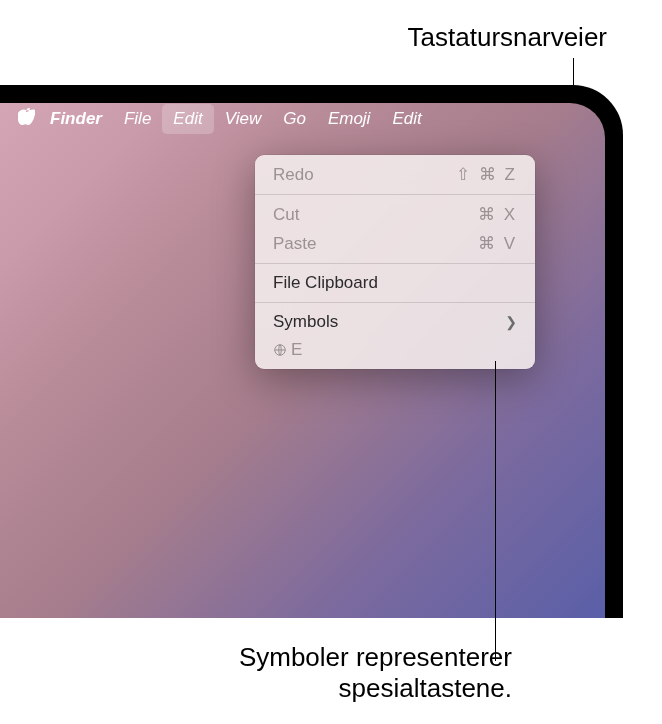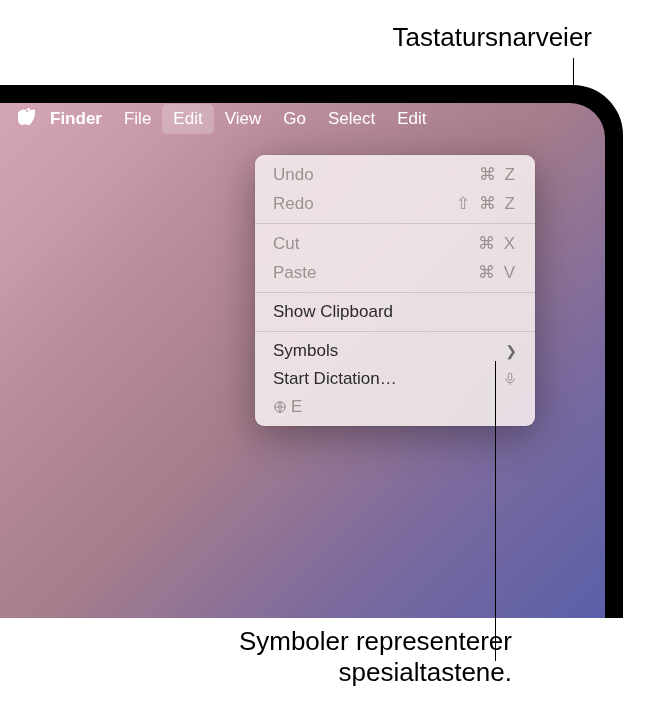"Tastatursnarveier" .annotation-top { right: 70px -> 55px }
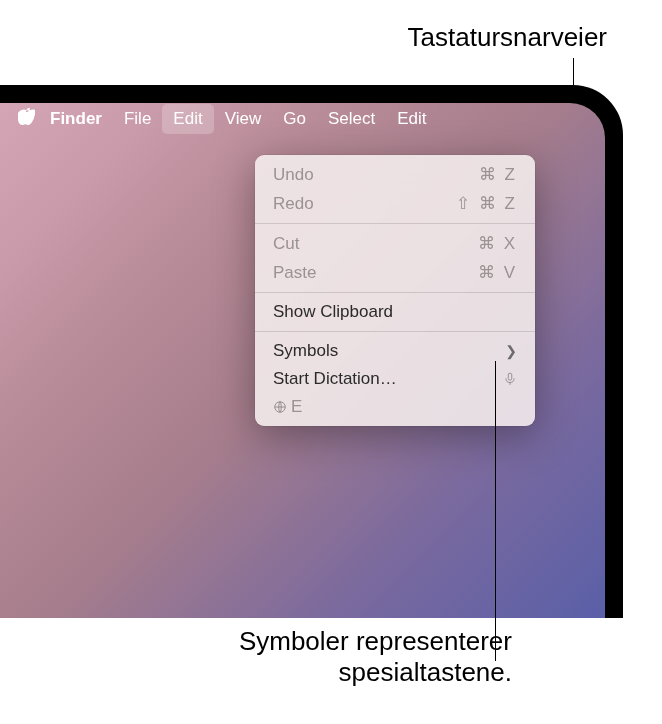"Finder" .menubar { font-style: none -> italic }
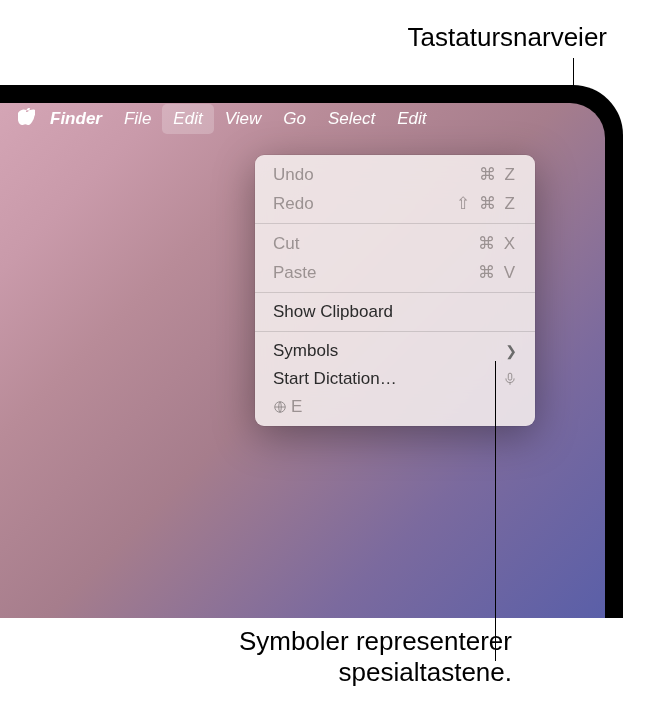"Select" span.menubar-item { text: Select -> Emoji }
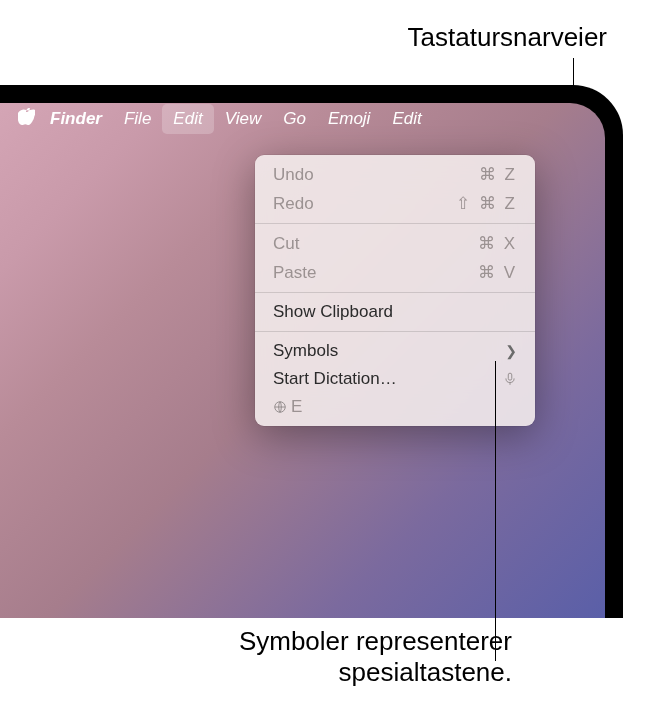"Undo" div.menu-item { html: <div> <span>Undo</span> <span>⌘ Z</span> </div> -> none }
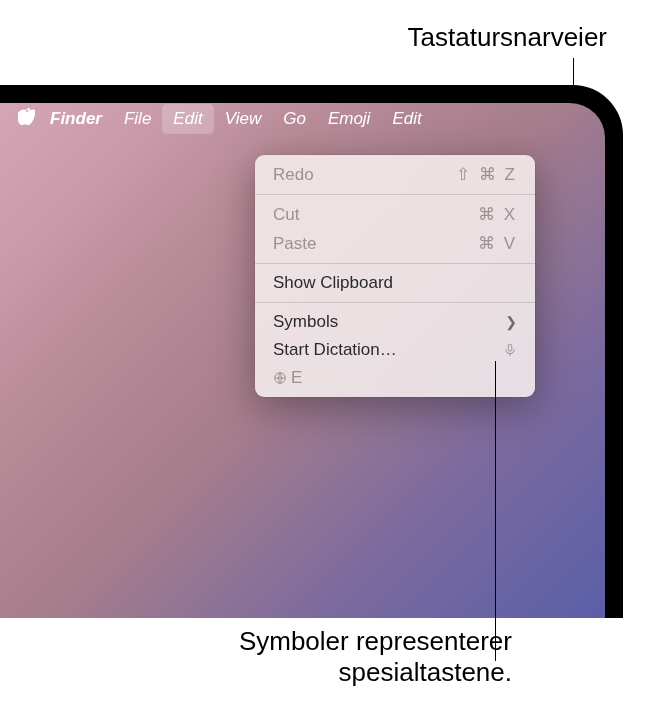"Show Clipboard" span { text: Show -> File }
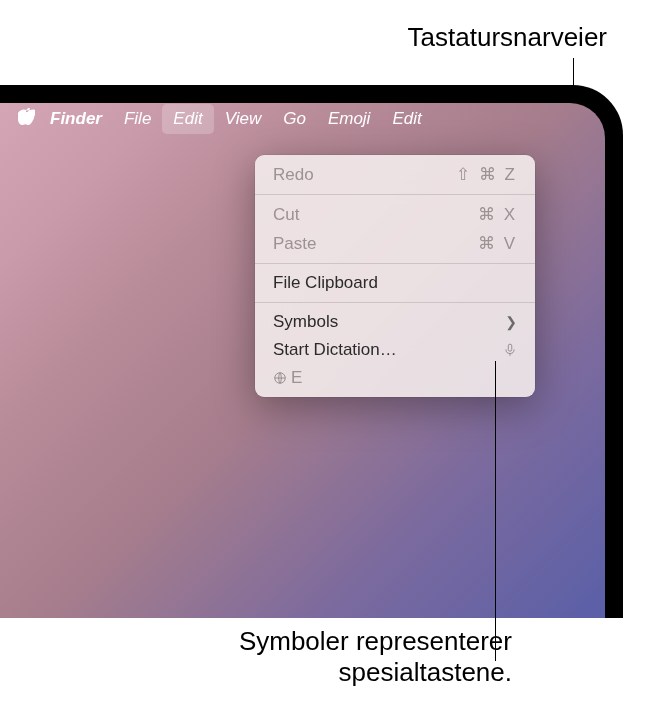"Start Dictation…" div.menu-item { html: <div> <span>Start Dictation…</span> <span> <svg> <rect></rect> <path></path> </svg> </span> </div> -> none }
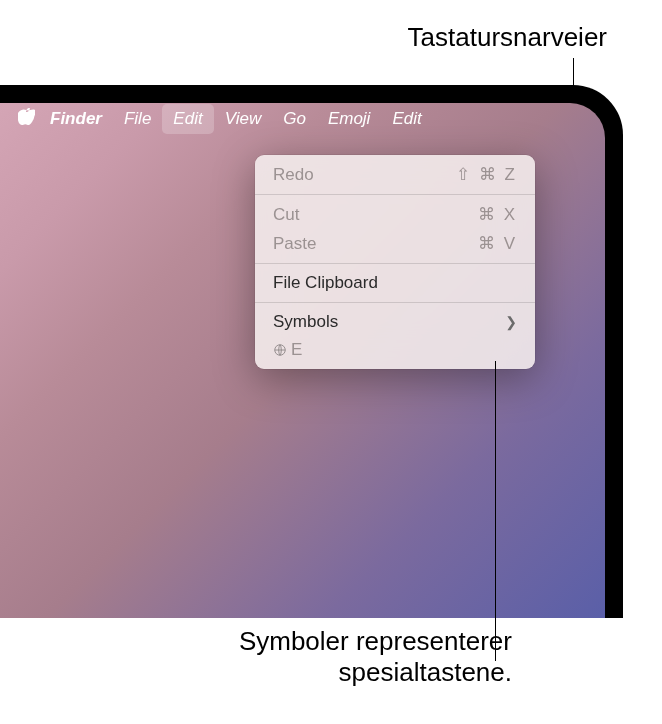"Symboler representerer" .annotation-bottom { bottom: 36px -> 20px }
